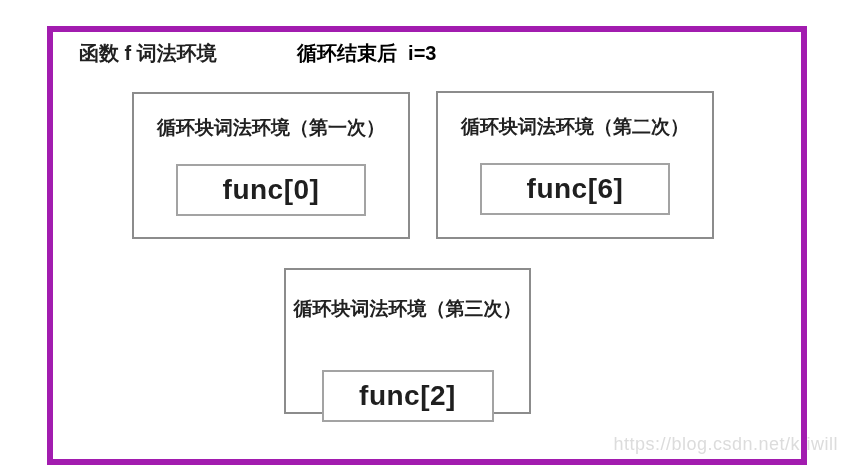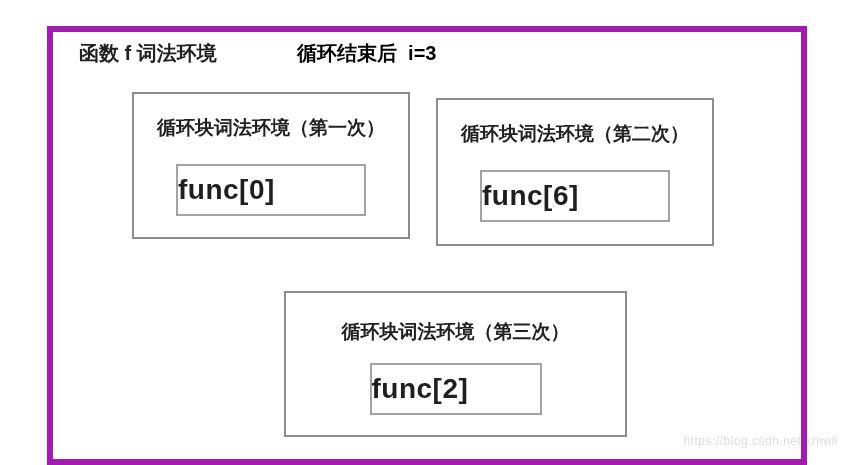"循环块词法环境（第二次）" .env-box.second { top: 66px -> 59px }
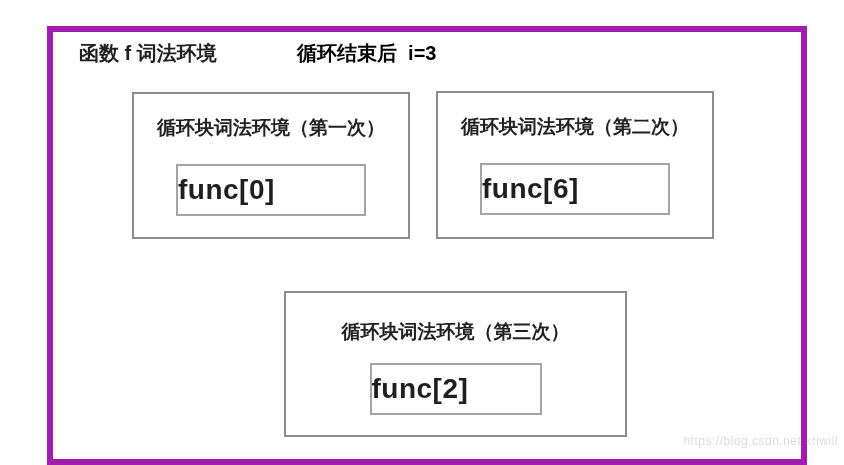"func[0]" .func-box { justify-content: none -> center }
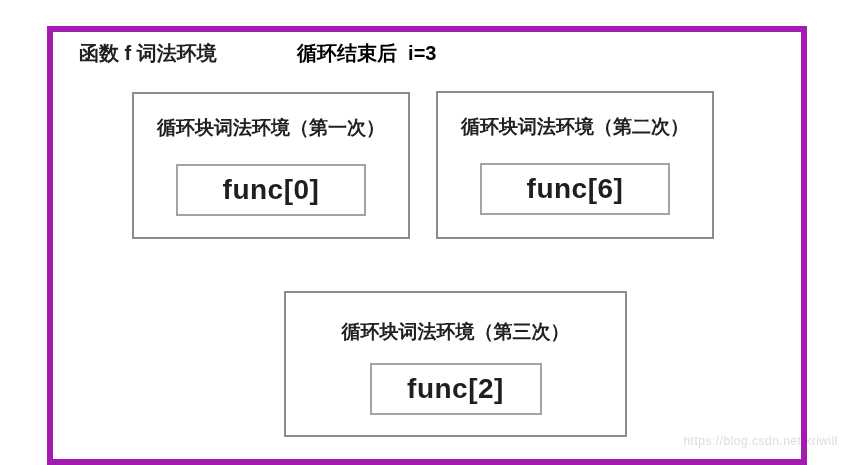"循环块词法环境（第三次）" .env-box.third { top: 259px -> 236px; width: 343px -> 247px }
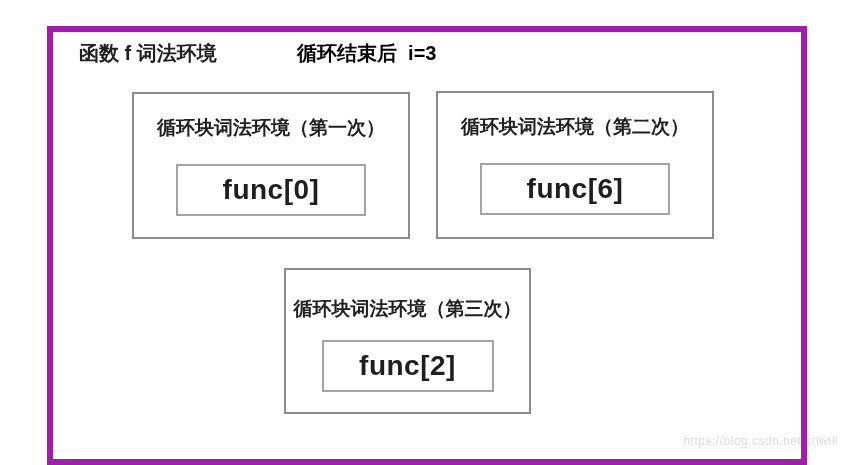"func[2]" .env-box.third .func-box { margin-top: none -> 30px }
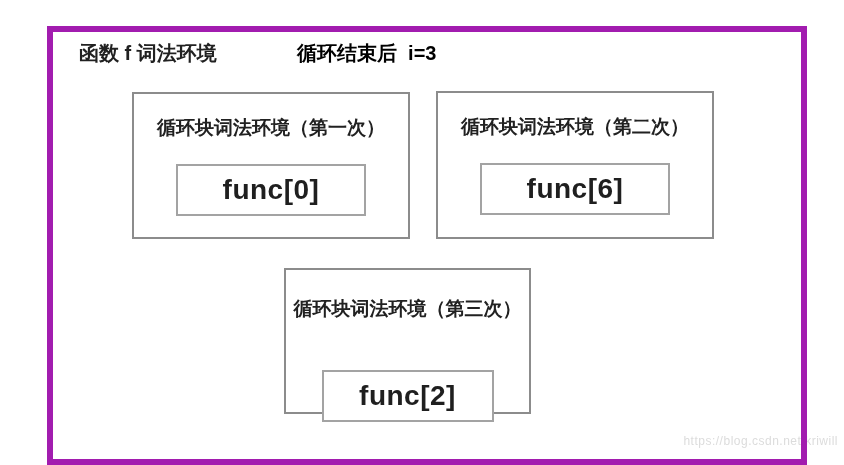"https://blog.csdn.net/kriwill" .watermark { font-size: 12px -> 18px }
